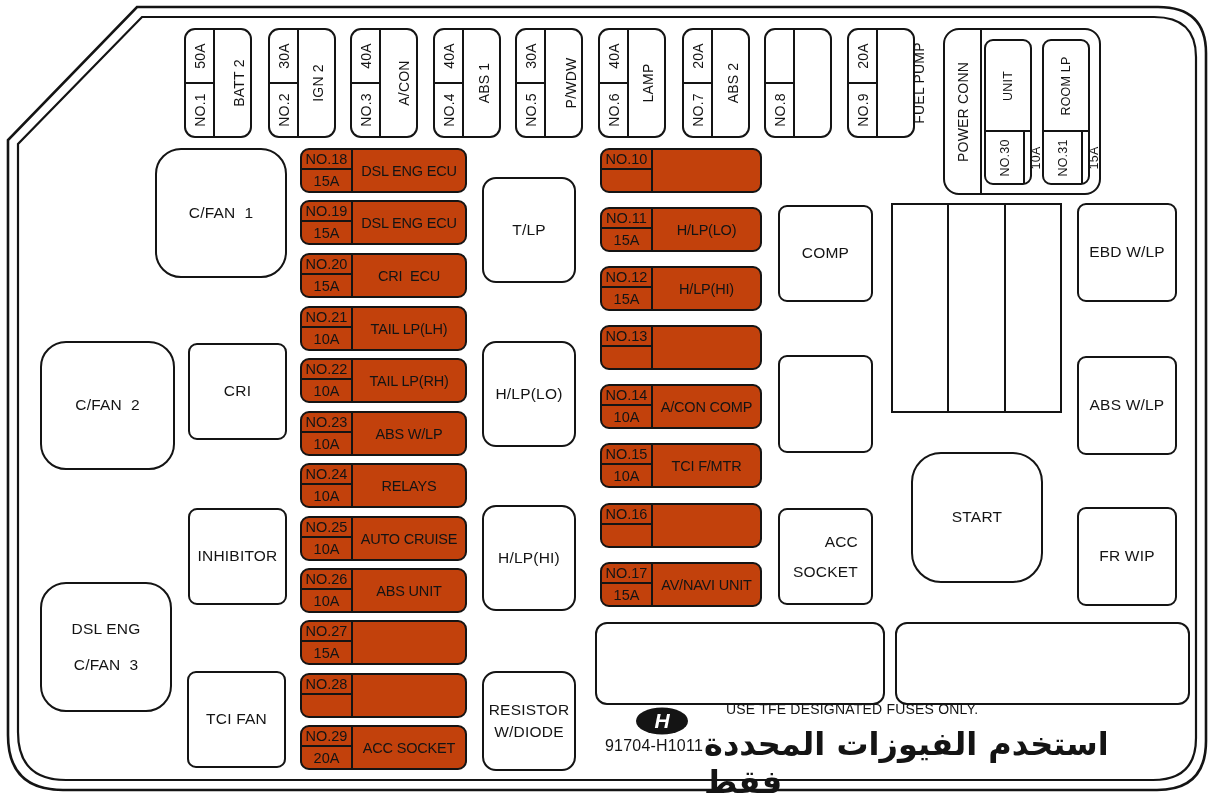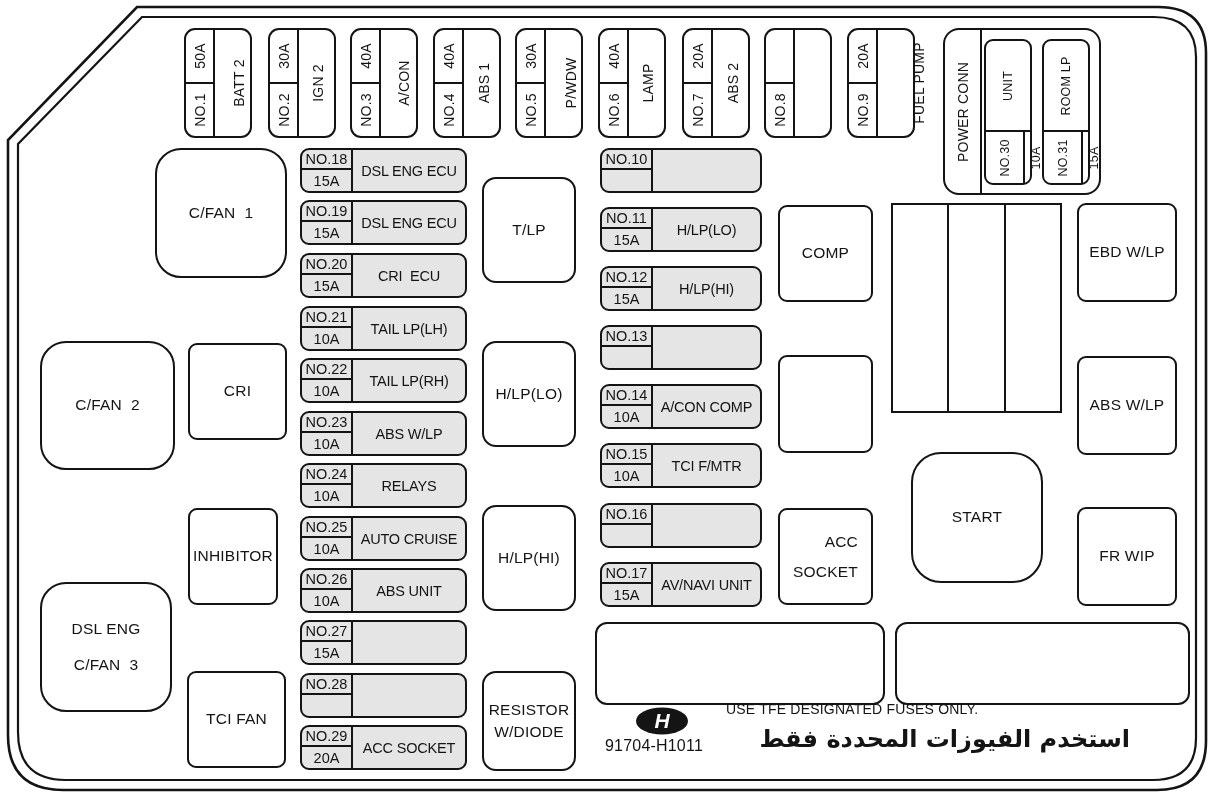"NO.18" .hfuse { background: #e5e5e5 -> #c2410c }
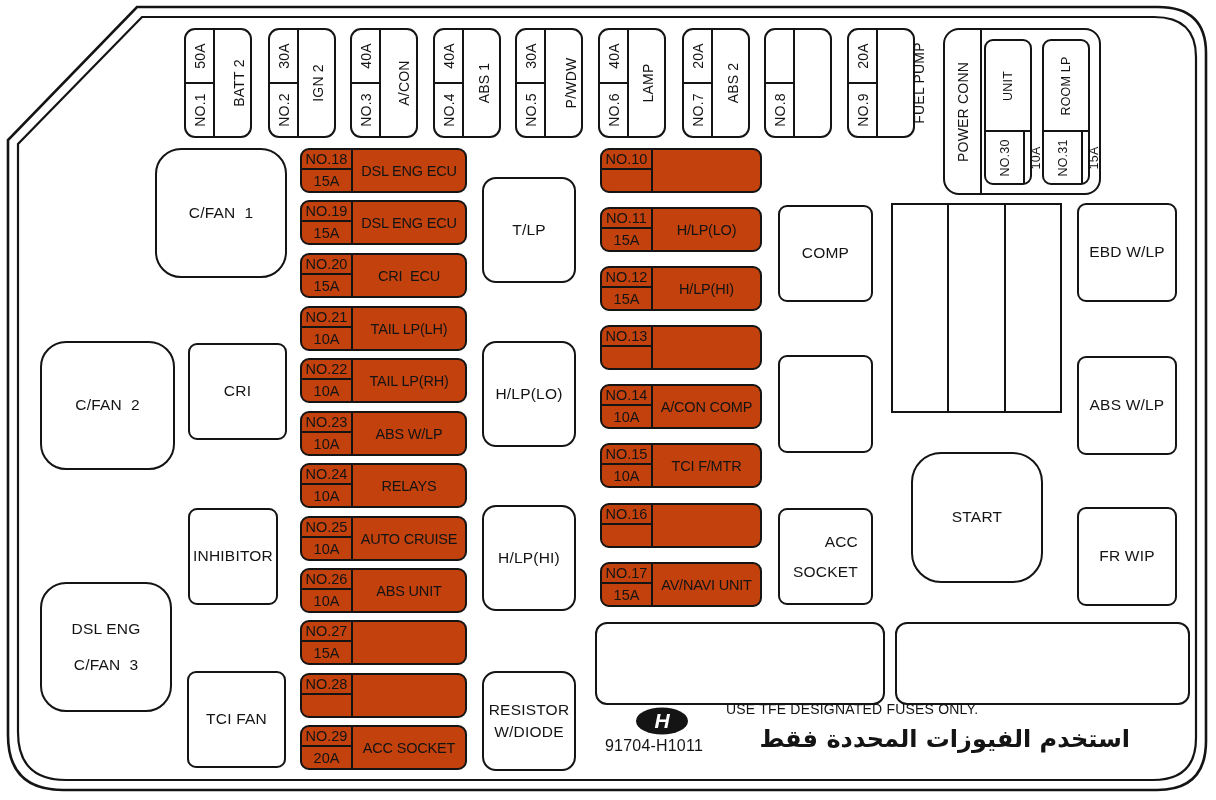"INHIBITOR" div.module { width: 90px -> 99px }
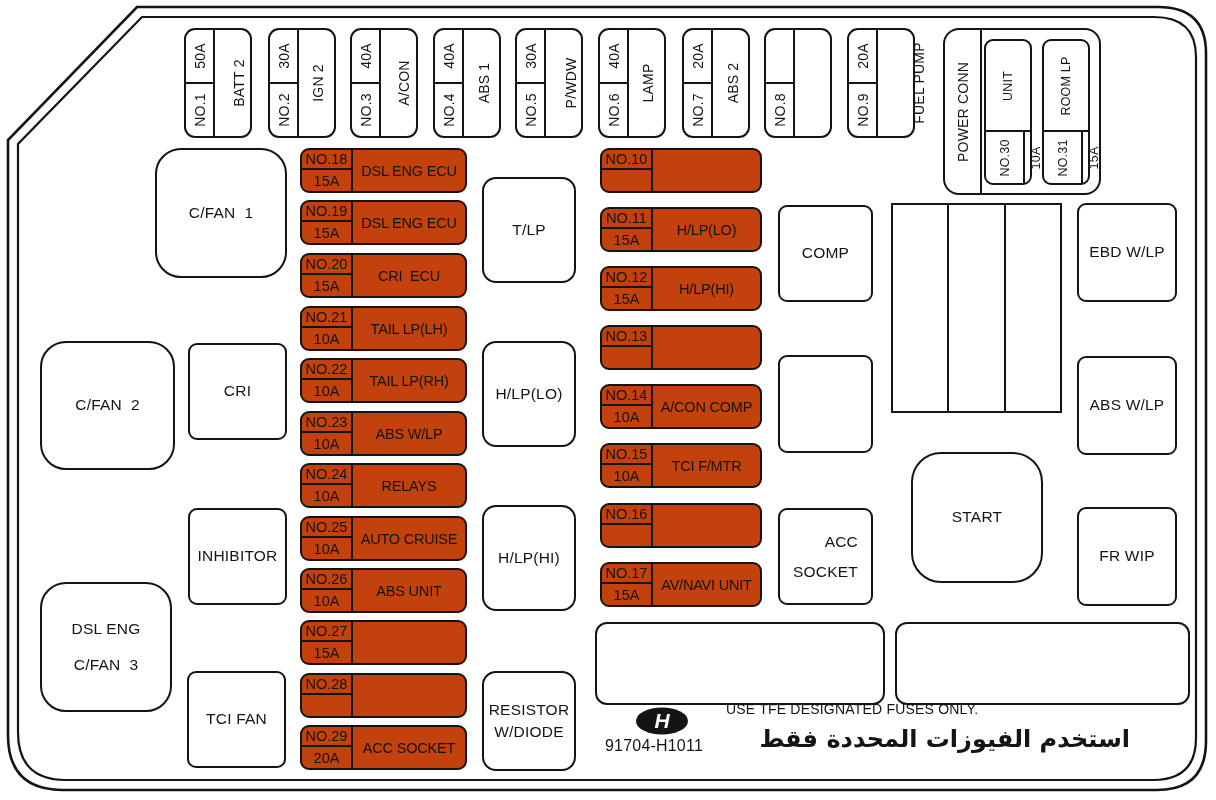"استخدم الفيوزات المحددة فقط" .war { font-size: 24px -> 32px; text-align: right -> left }
